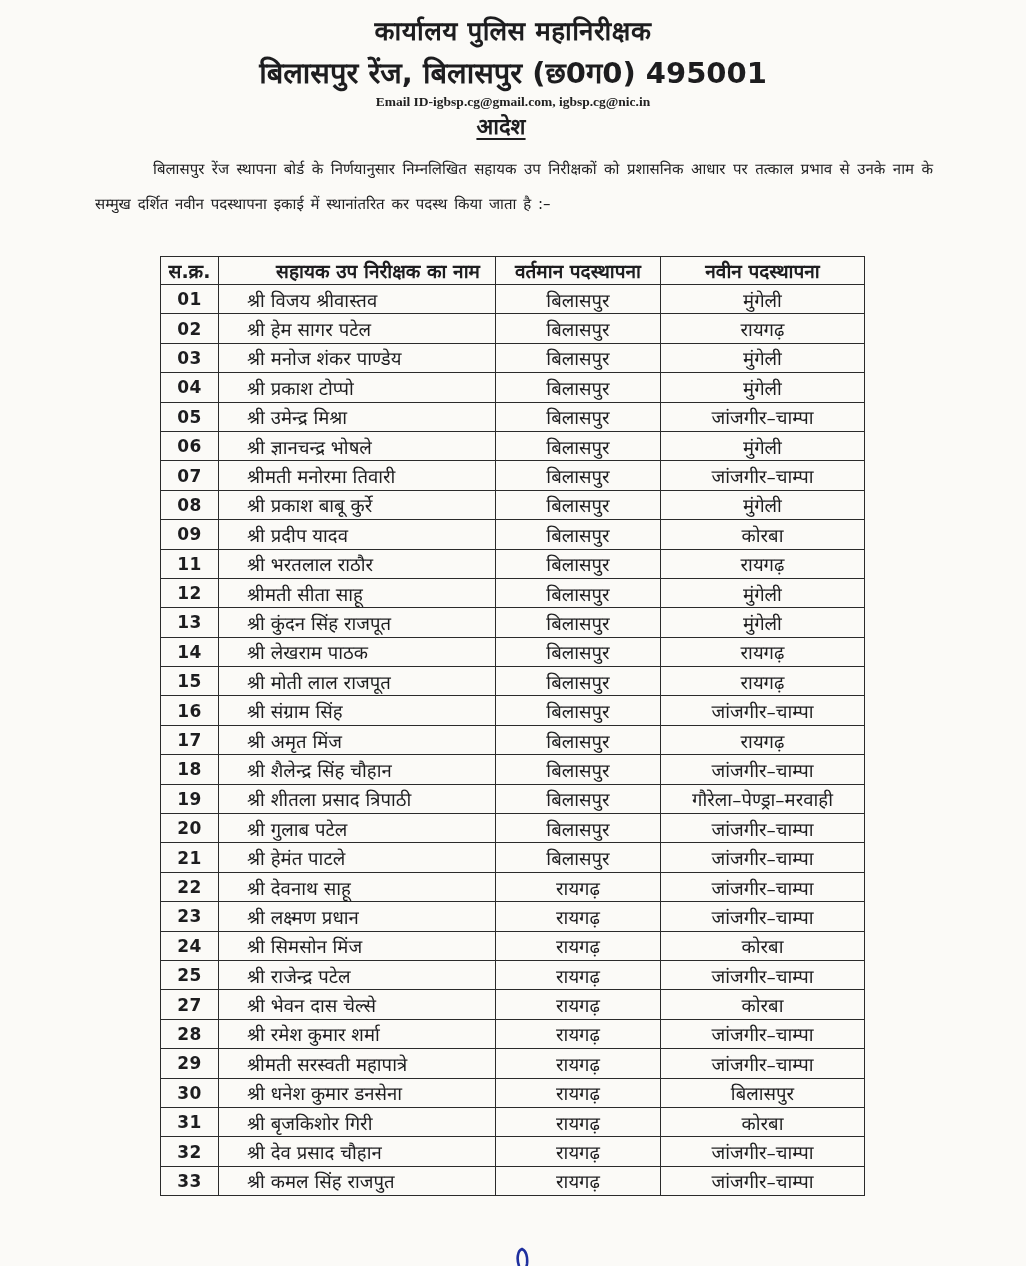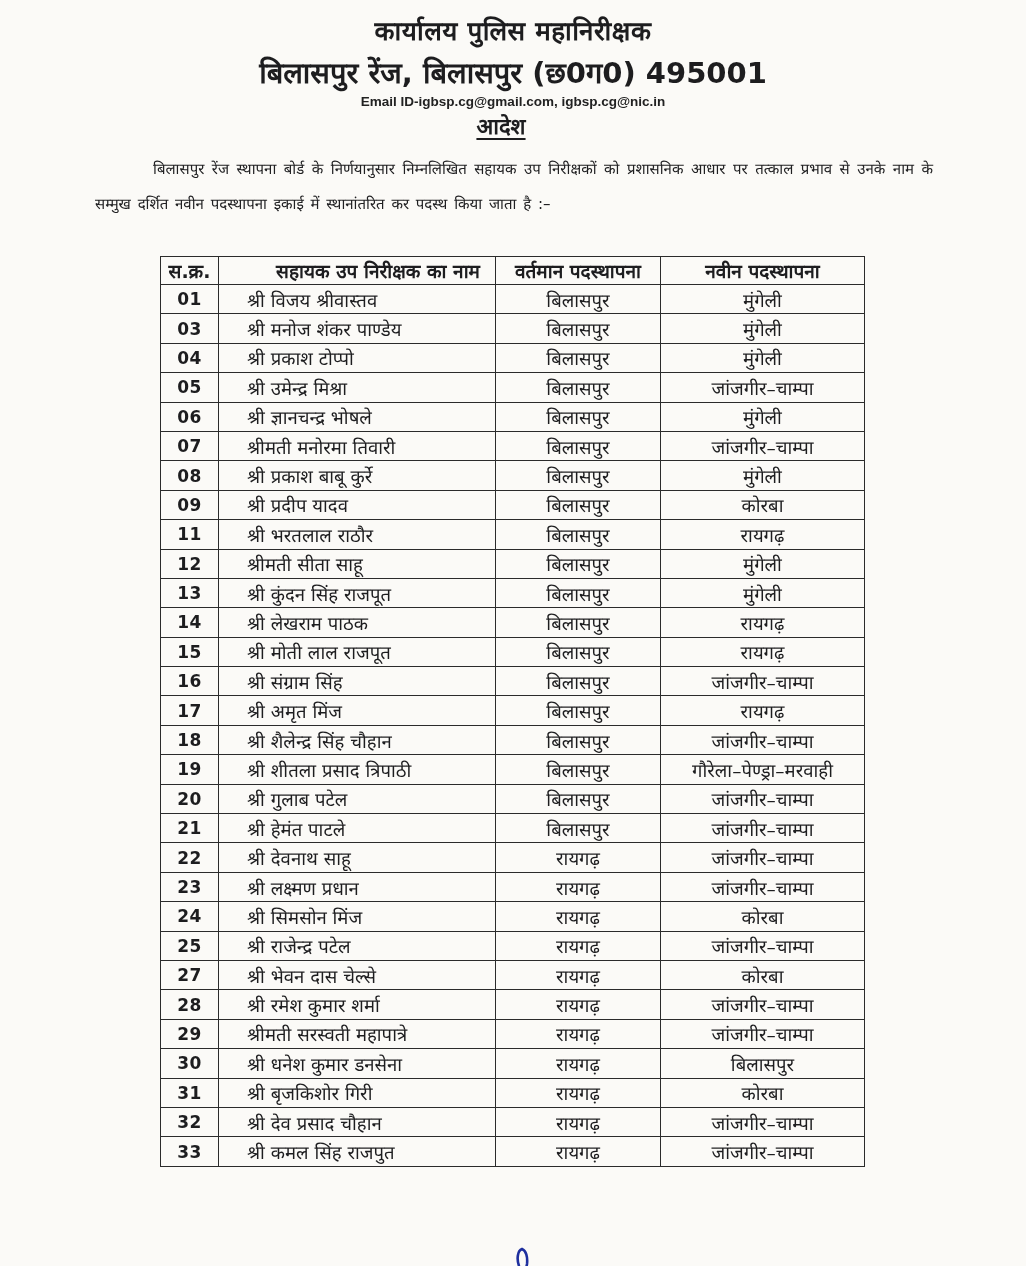"Email ID-igbsp.cg@gmail.com," .email-line { font-family: Liberation Sans, sans-serif -> Liberation Serif, serif }
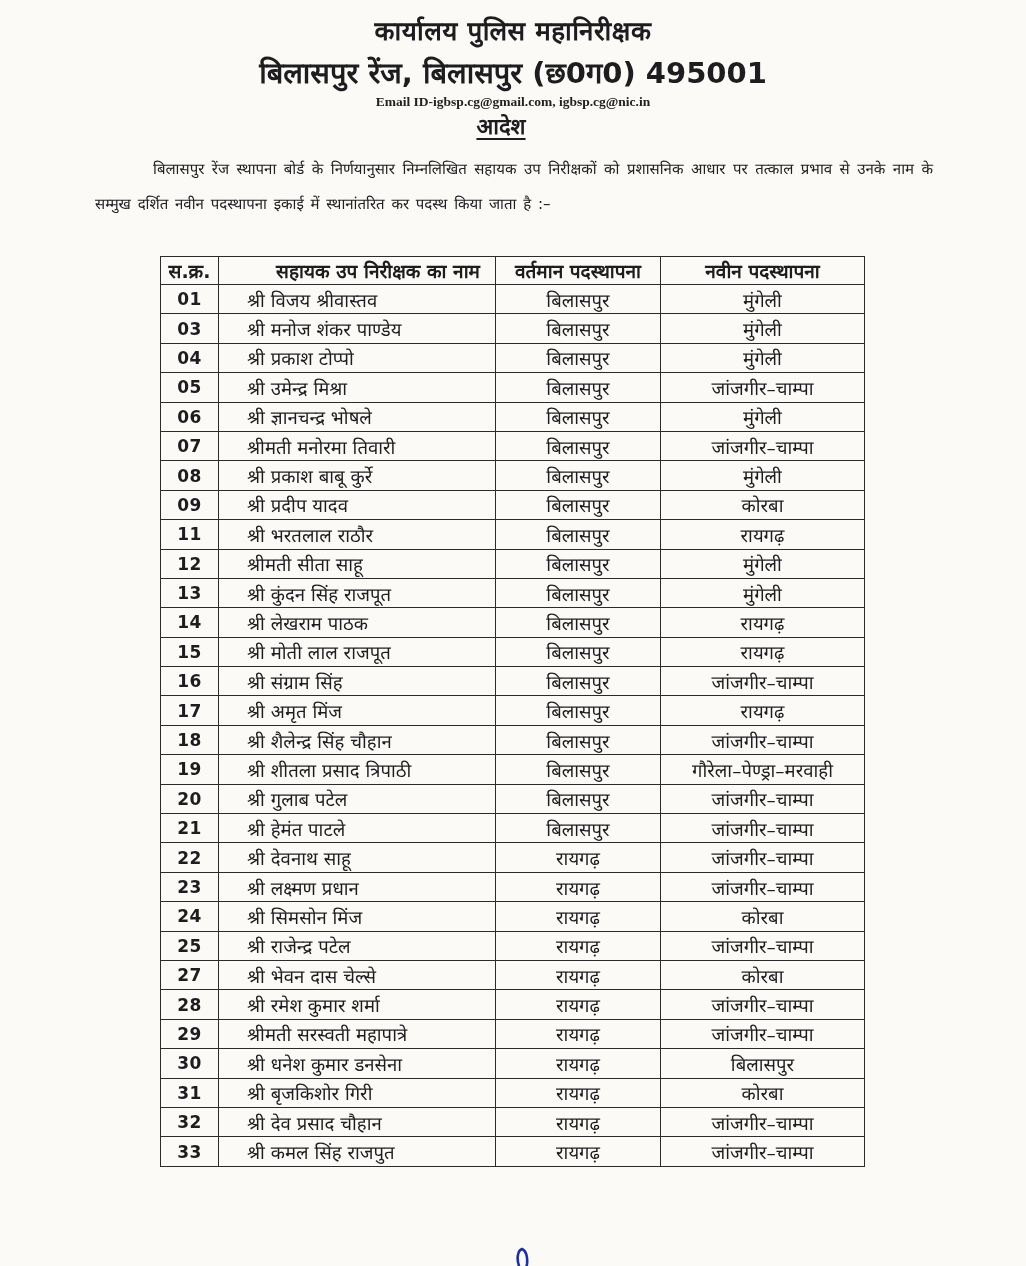"02" tr { html: none -> <tr> <td>02</td> <td>श्री हेम सागर पटेल</td> <td>बिलासपुर</td> <td>रायगढ़</td> </tr> }
